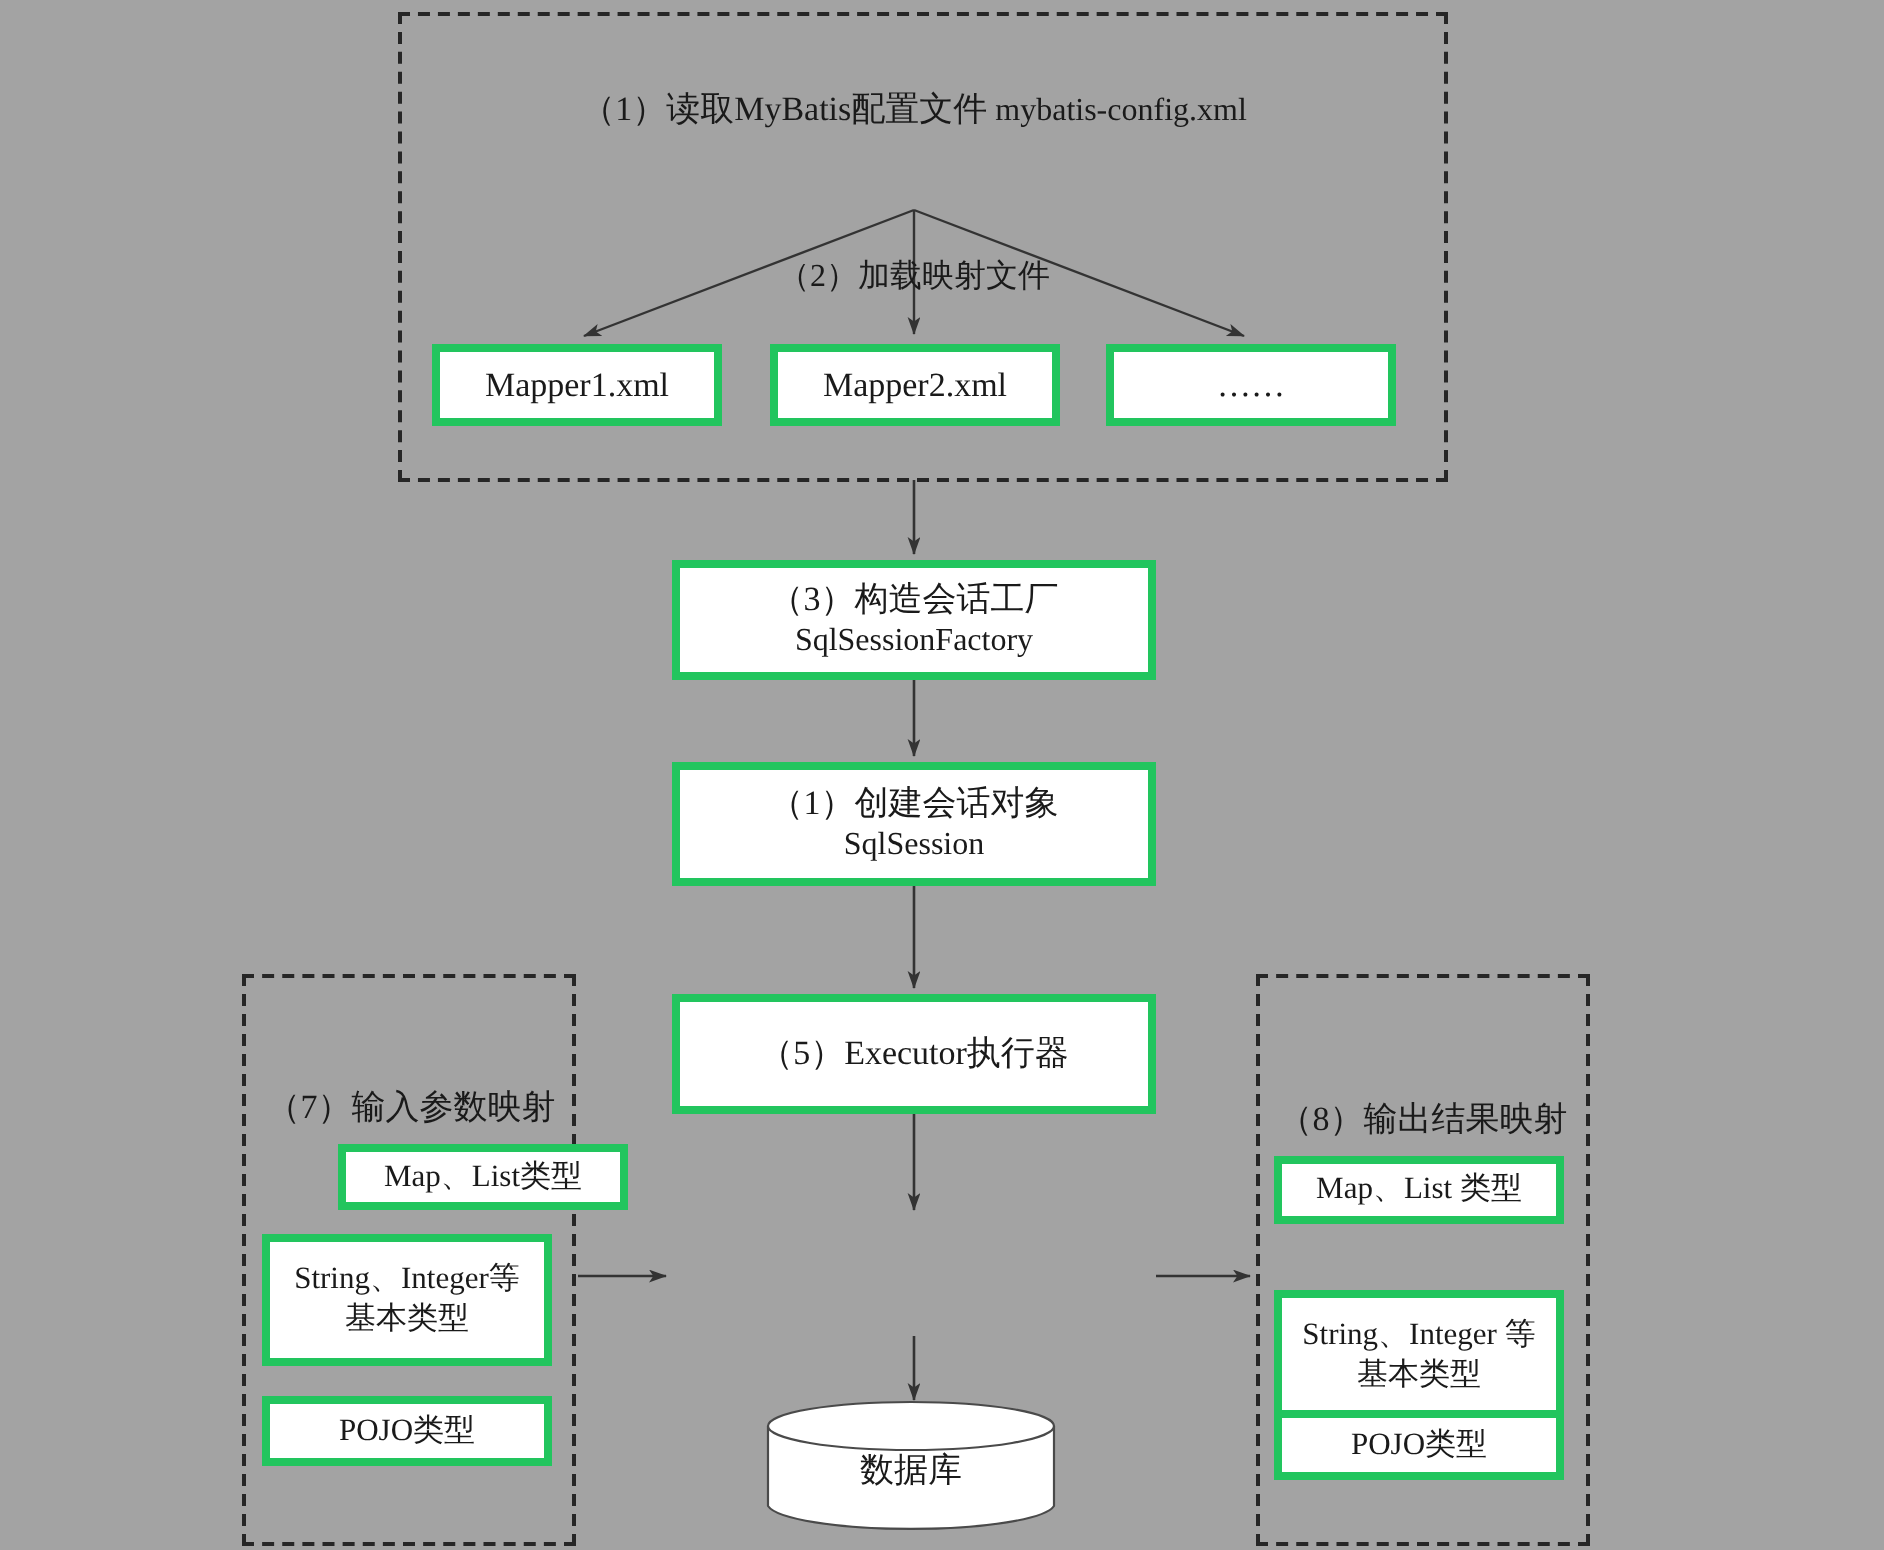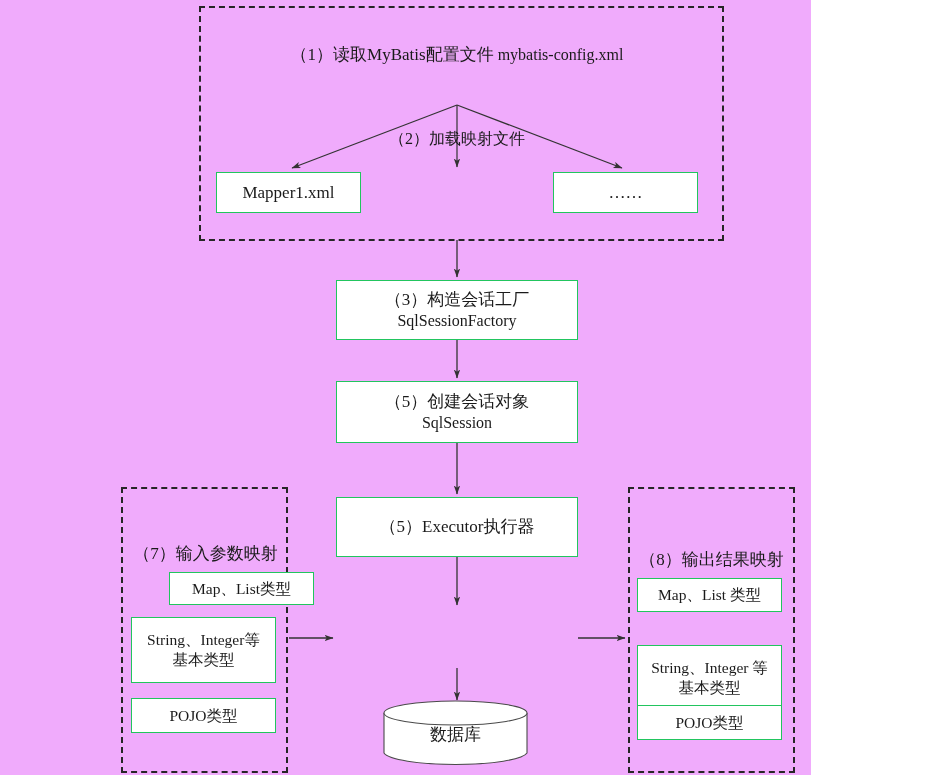"（1）读取MyBatis配置文件 mybatis-config.xml" #canvas { background: #f0abfc -> #a3a3a3; width: 811px -> 942px }
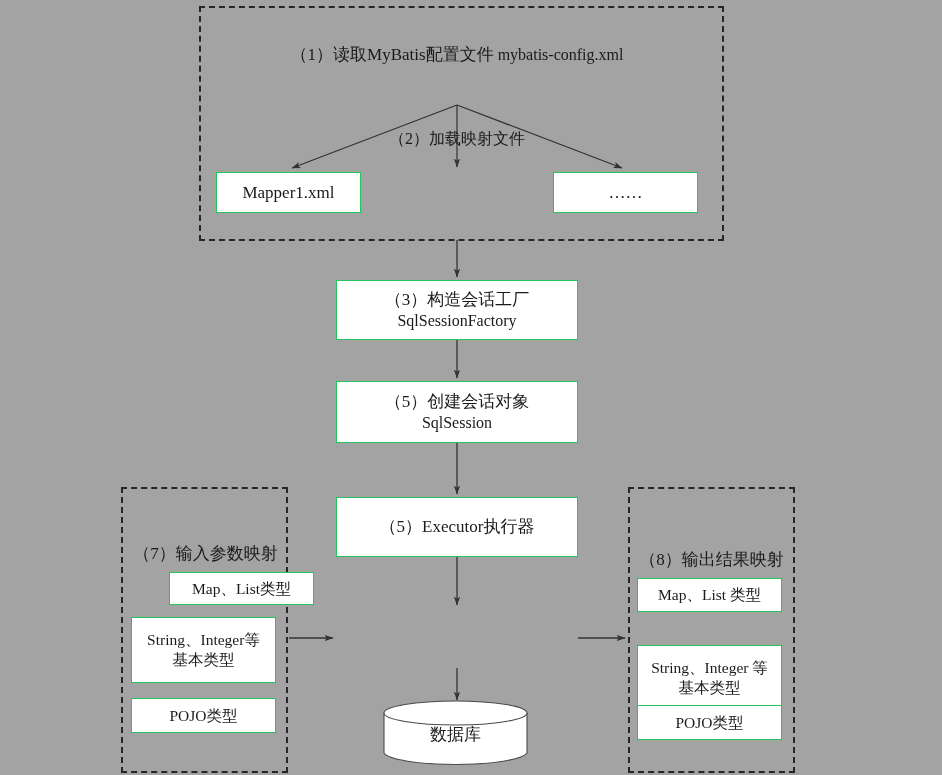"Mapper1.xml" .box { border: 1px solid #22c55e -> 4px solid #22c55e }
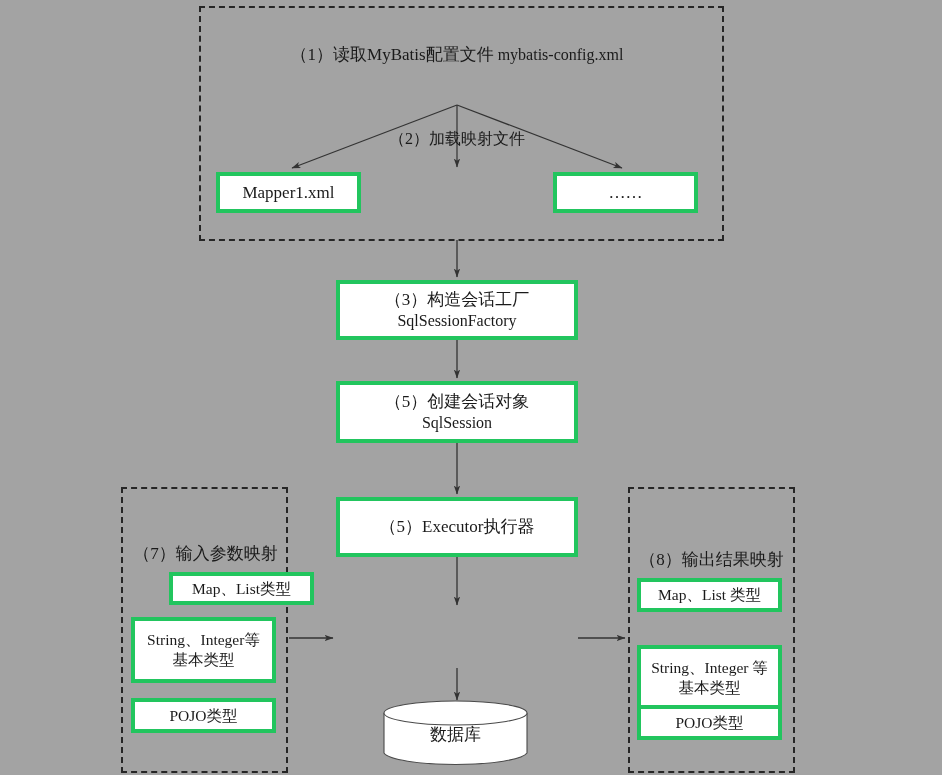"Mapper2.xml" div.box { html: none -> <div> <span>Mapper2.xml</span> </div> }
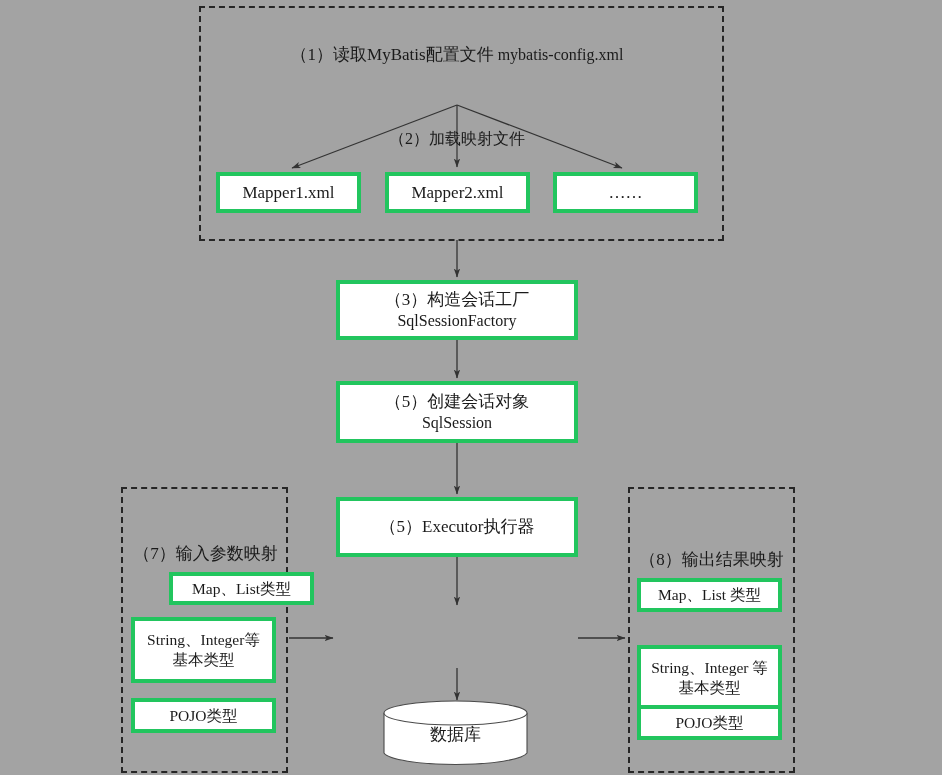"（5）创建会话对象" span.ln { text: 5 -> 1 }
